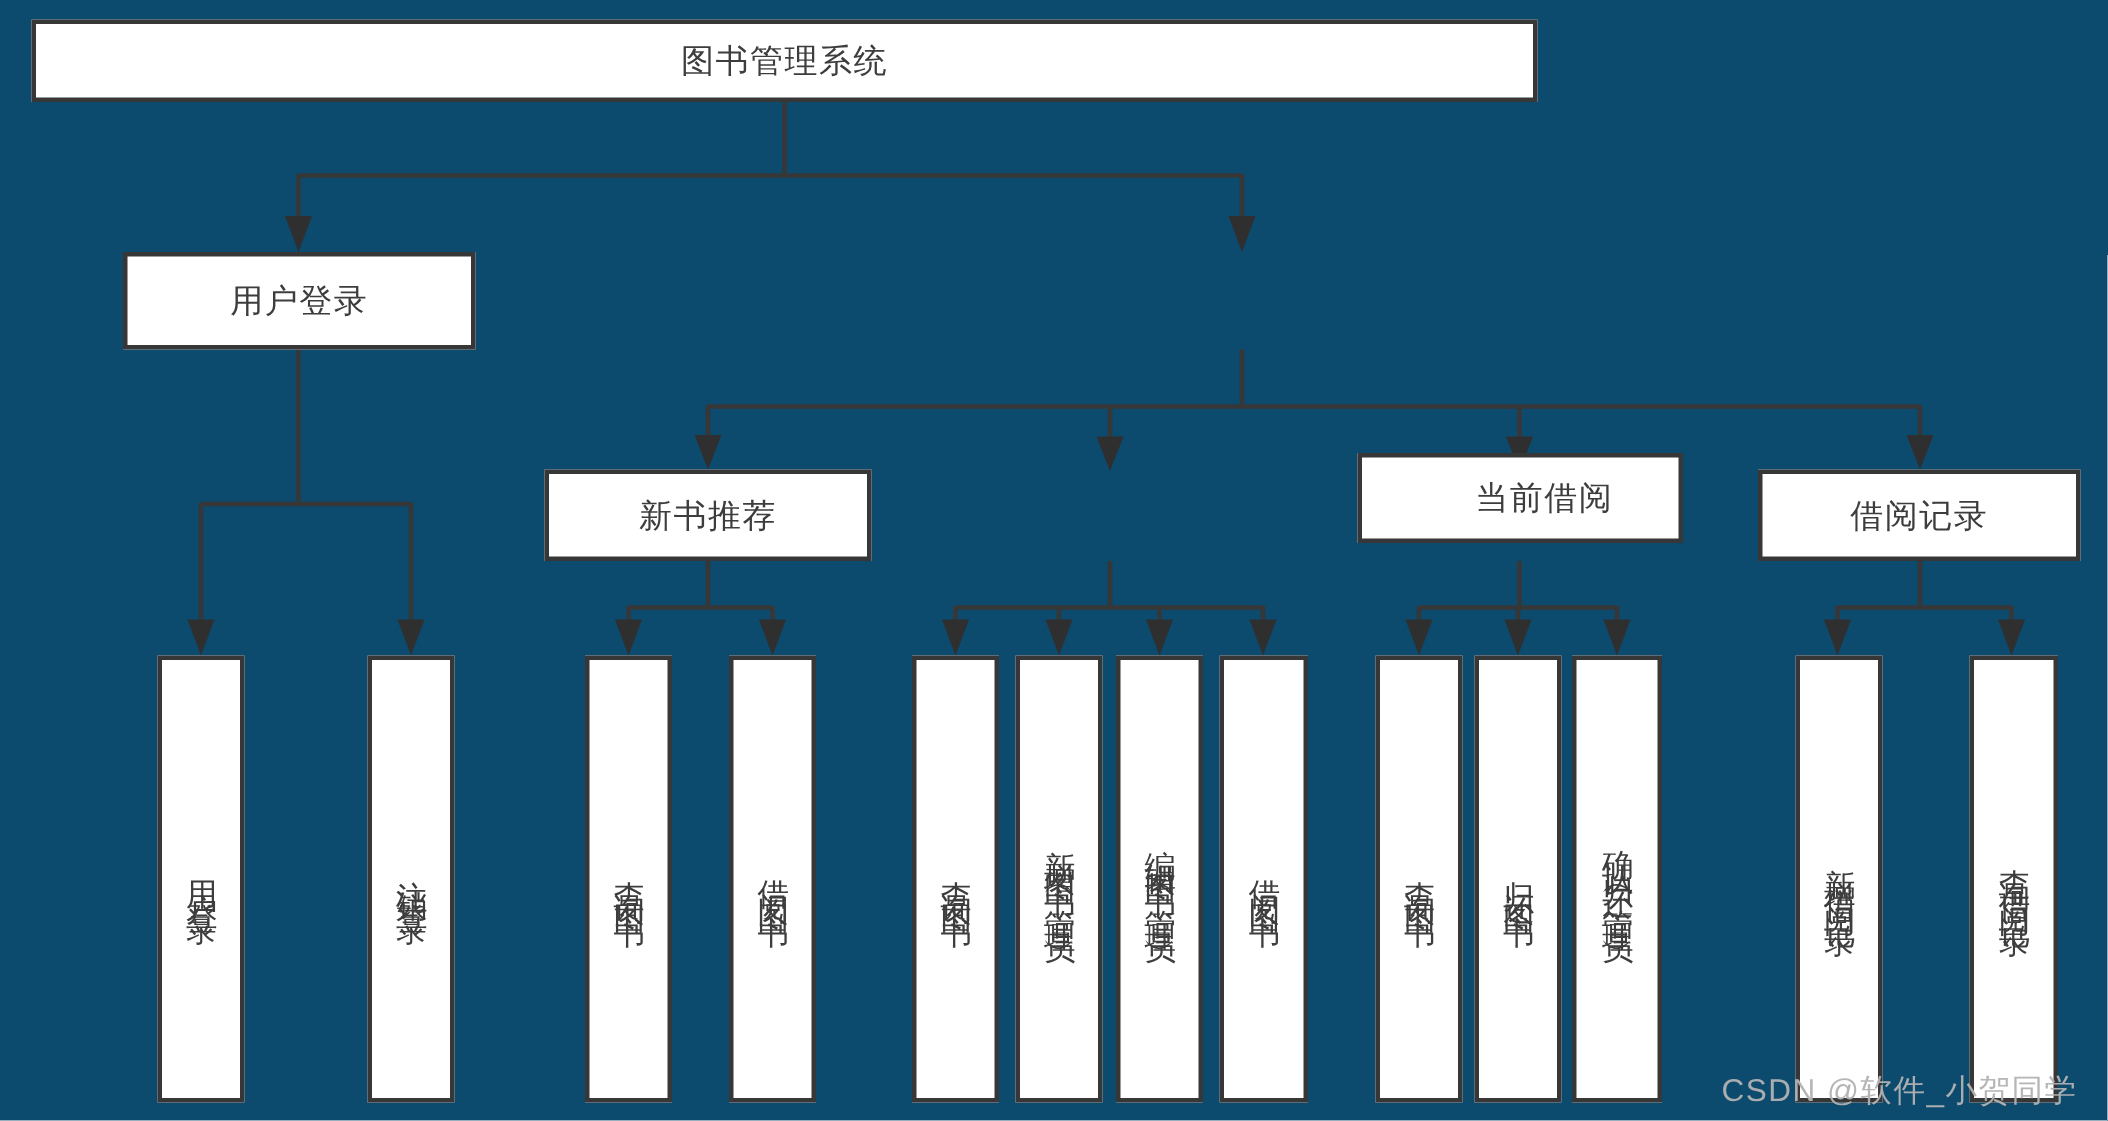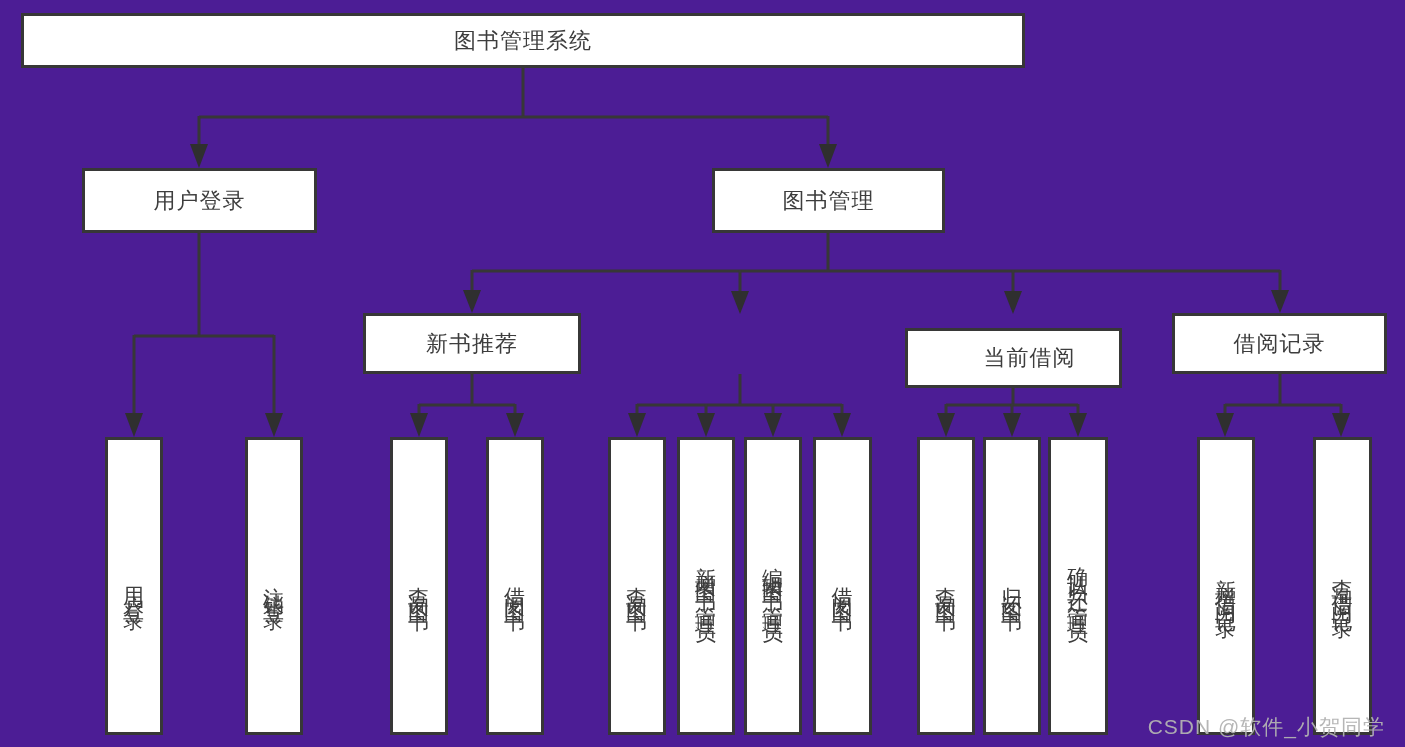"图书管理系统" .canvas { background: #4c1d95 -> #0c4a6e }
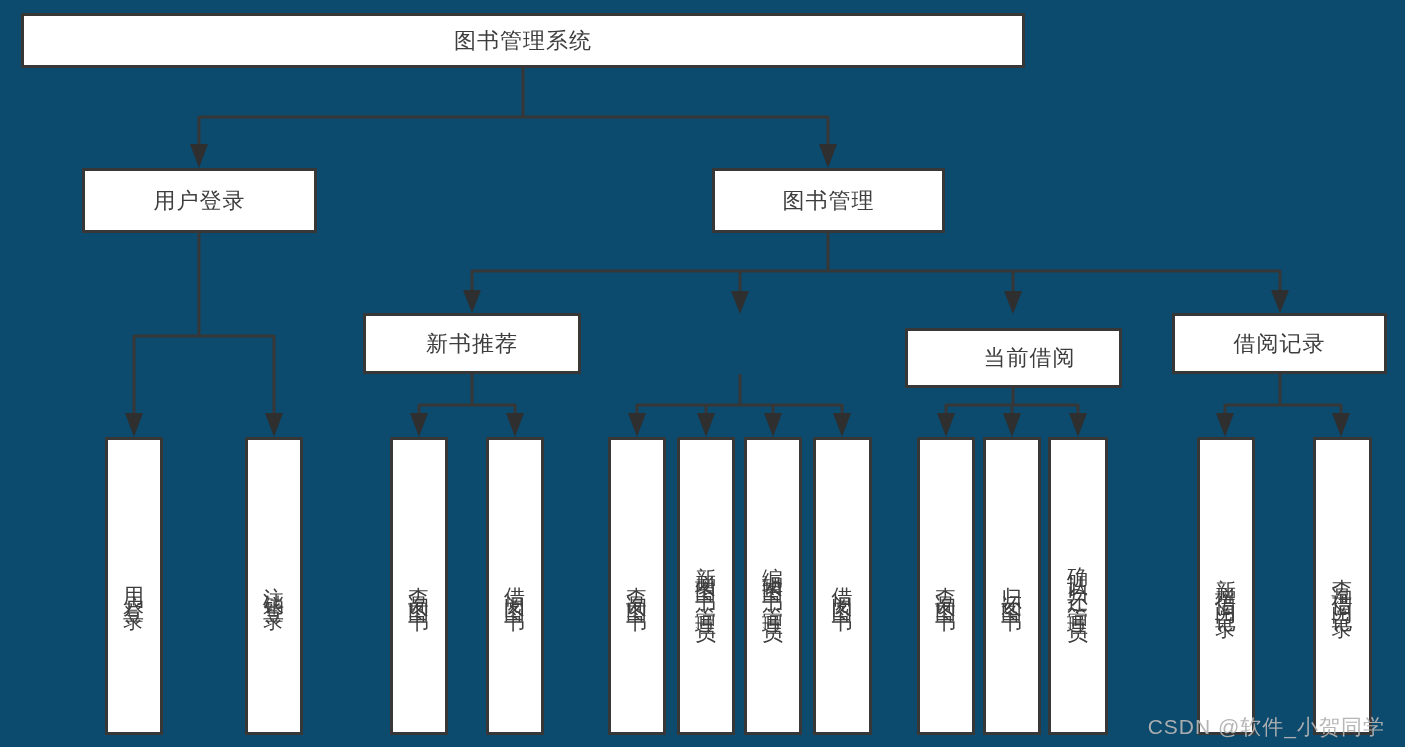"图书管理" div.node { html: <div> <span>图书管理</span> </div> -> none }
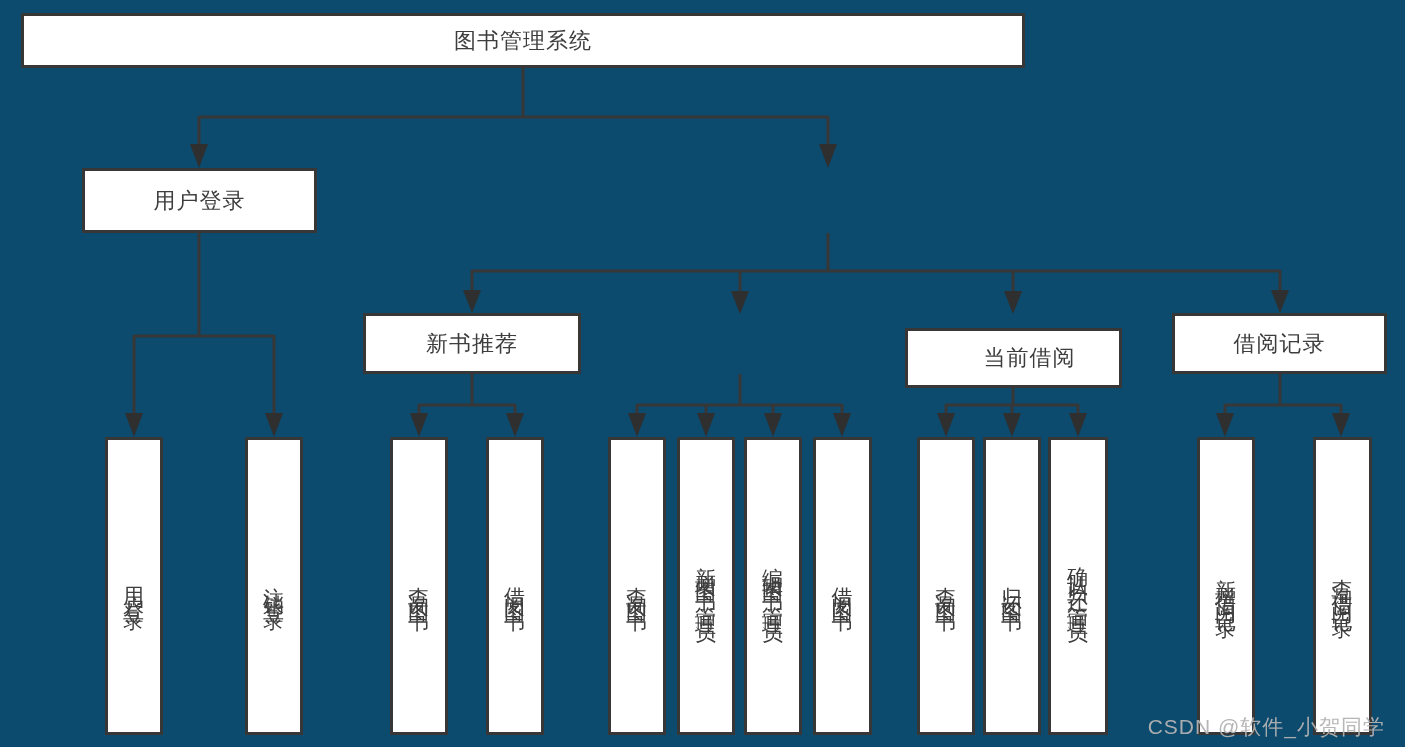"当前借阅" div.node { top: 328px -> 302px }
